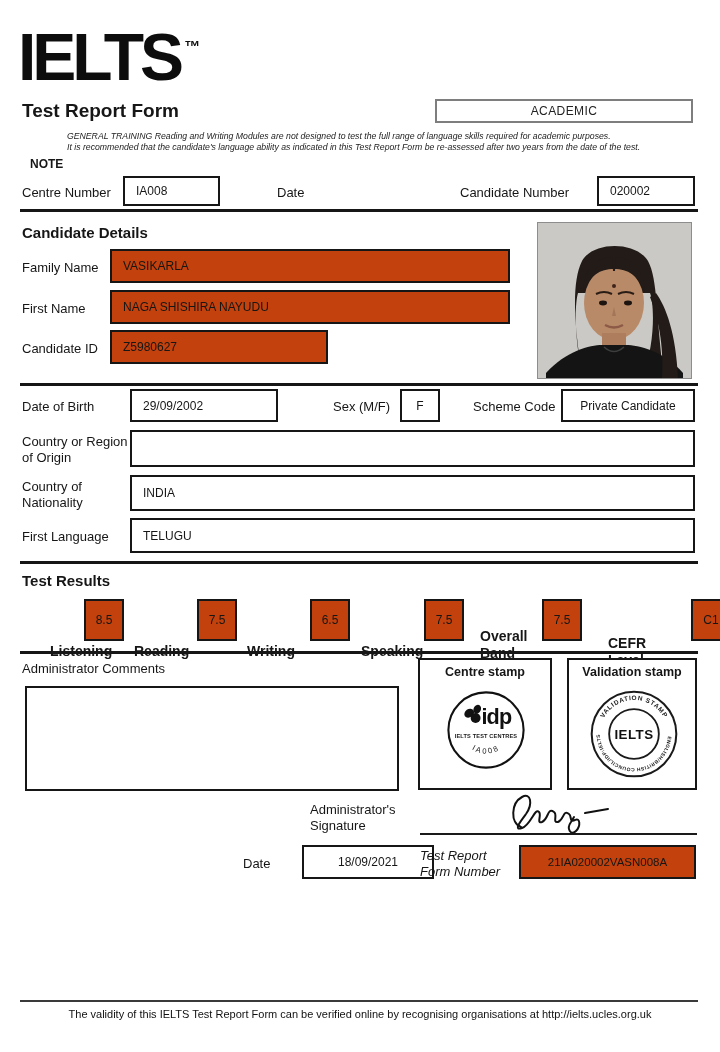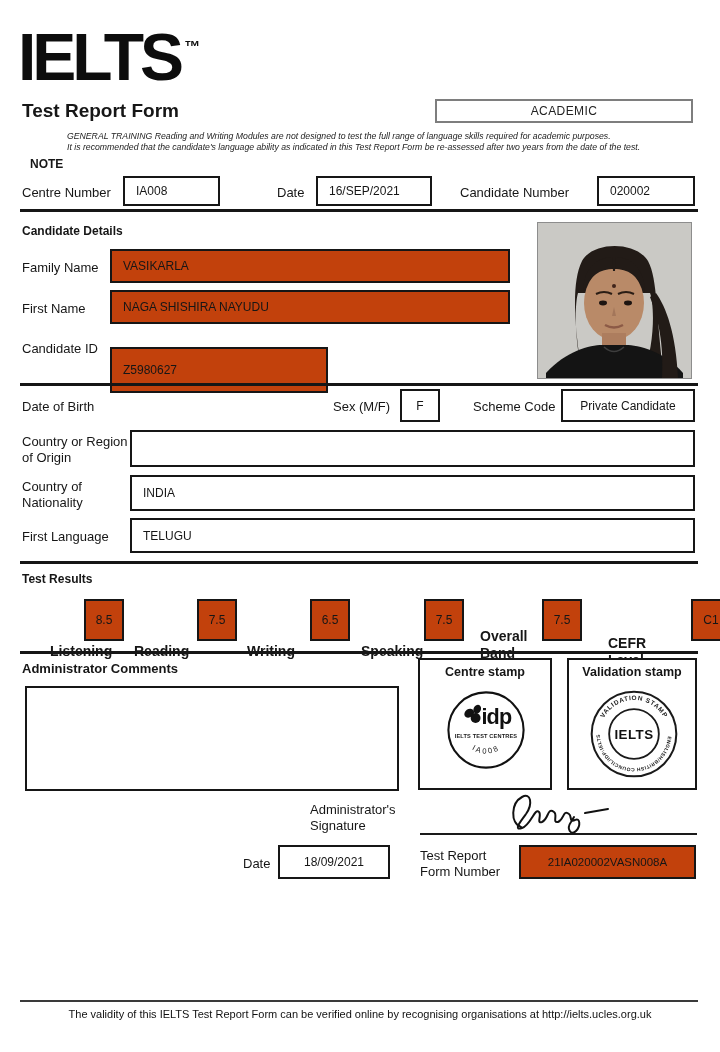"16/SEP/2021" div.box { html: <div>16/SEP/2021</div> -> none }
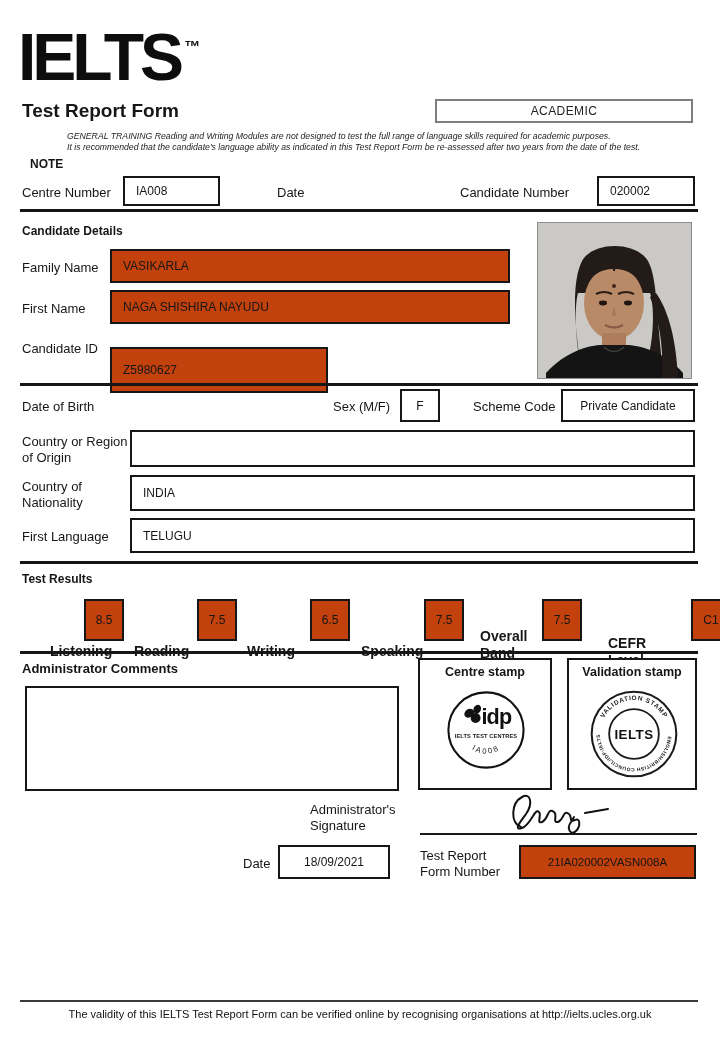"Candidate Details" .h1 { font-size: 12px -> 15px }
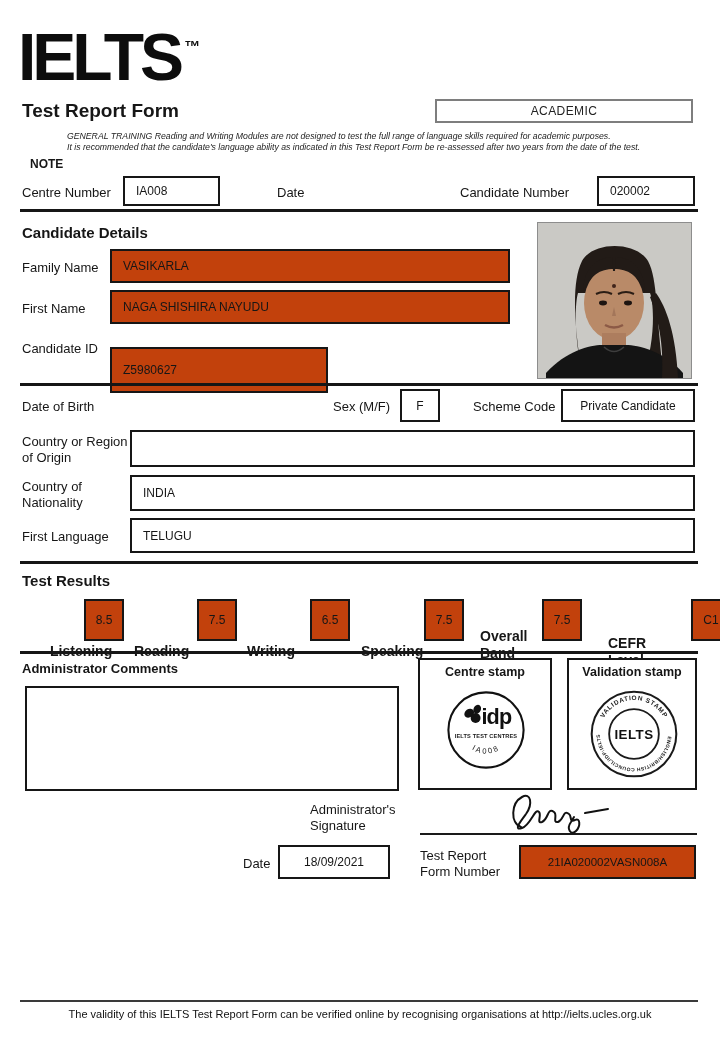"Z5980627" div.box { height: 46px -> 34px; top: 347px -> 330px }
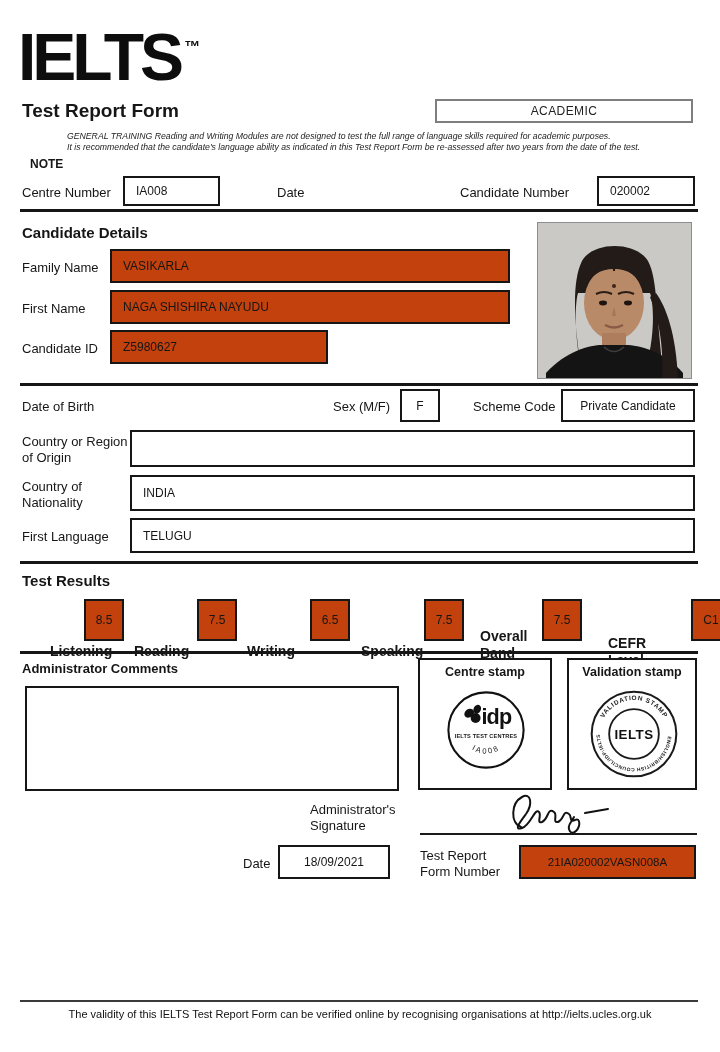"29/09/2002" div.box { html: none -> <div>29/09/2002</div> }
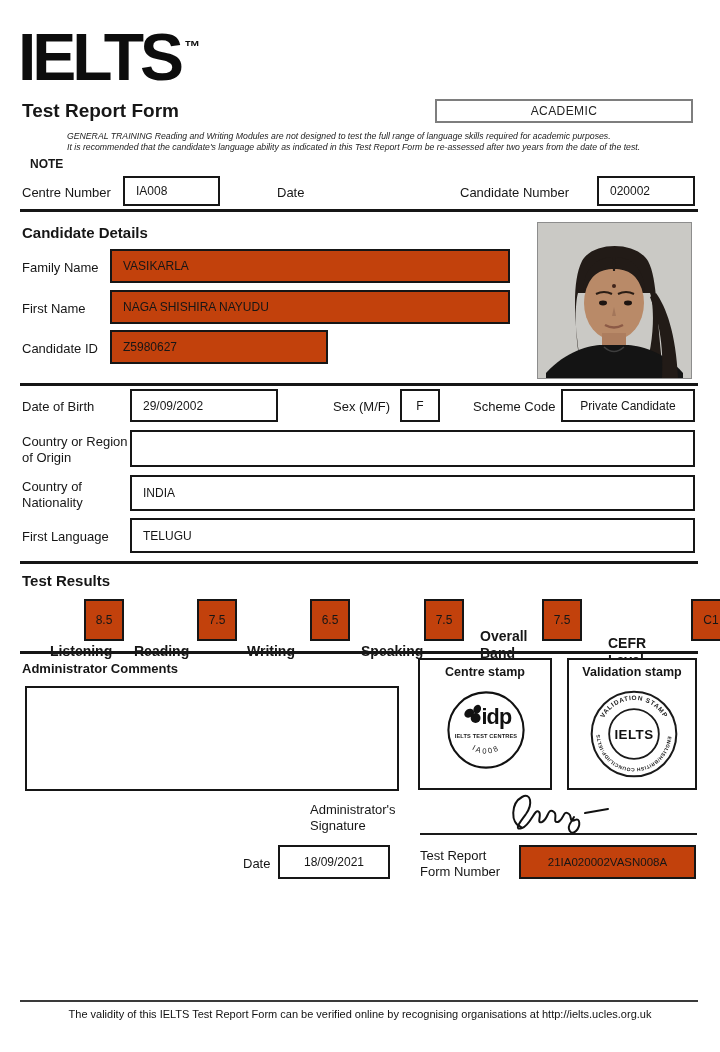"Administrator Comments" .b { font-weight: bold -> normal }
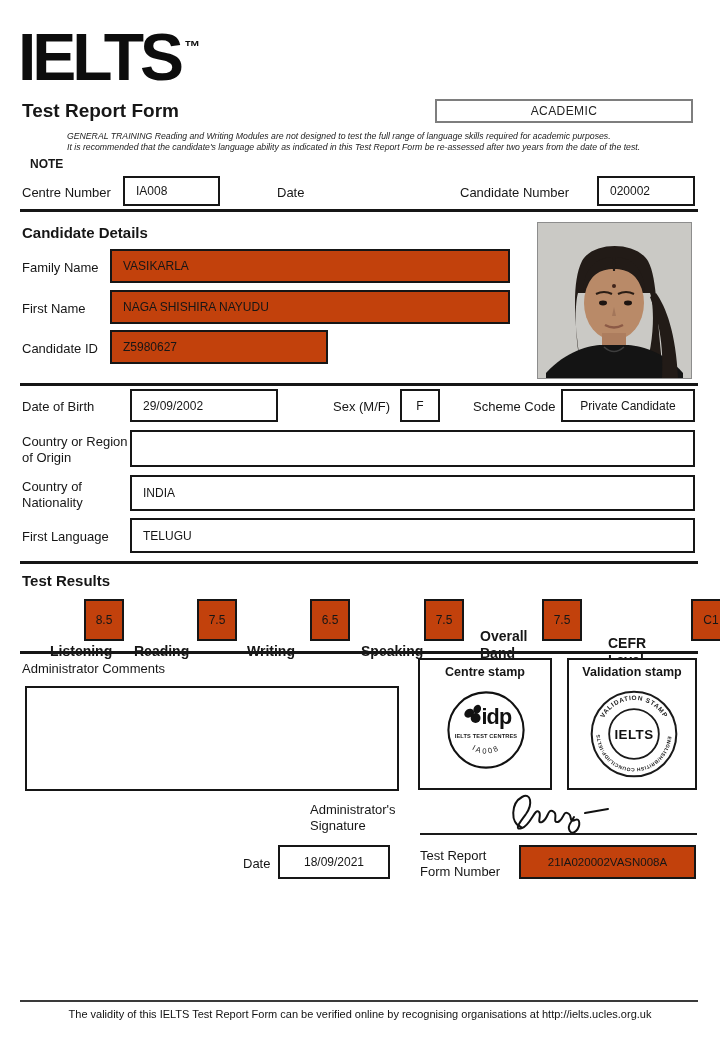"18/09/2021" div.box { left: 278px -> 302px; width: 112px -> 132px }
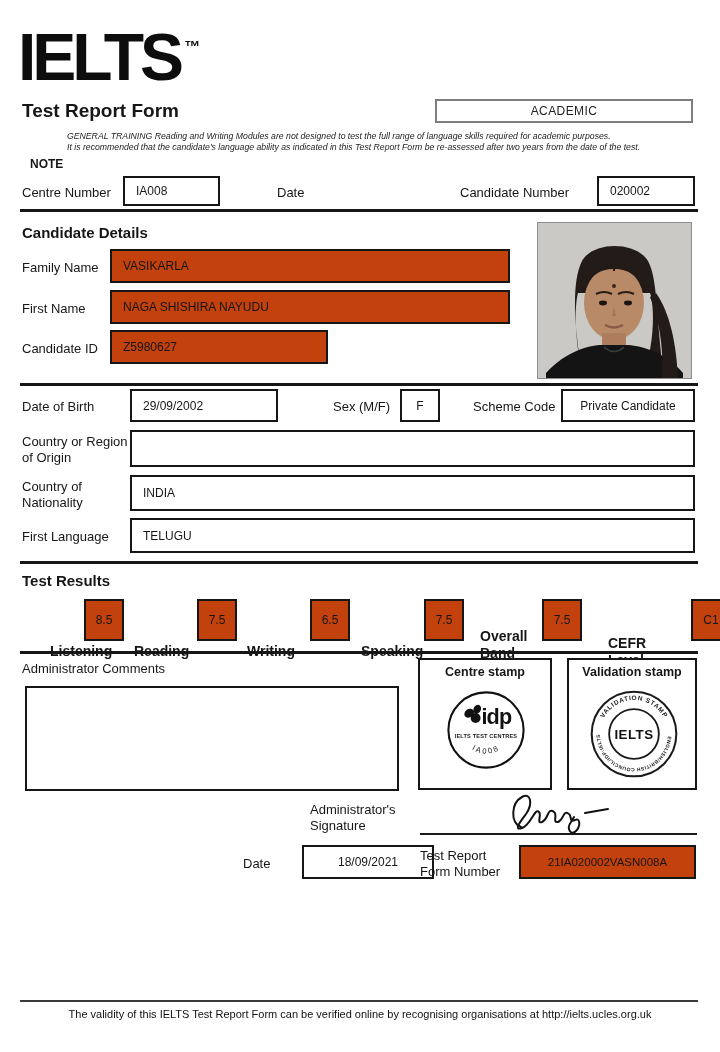"Test Report Form Number" div.lbl { font-style: none -> italic }
